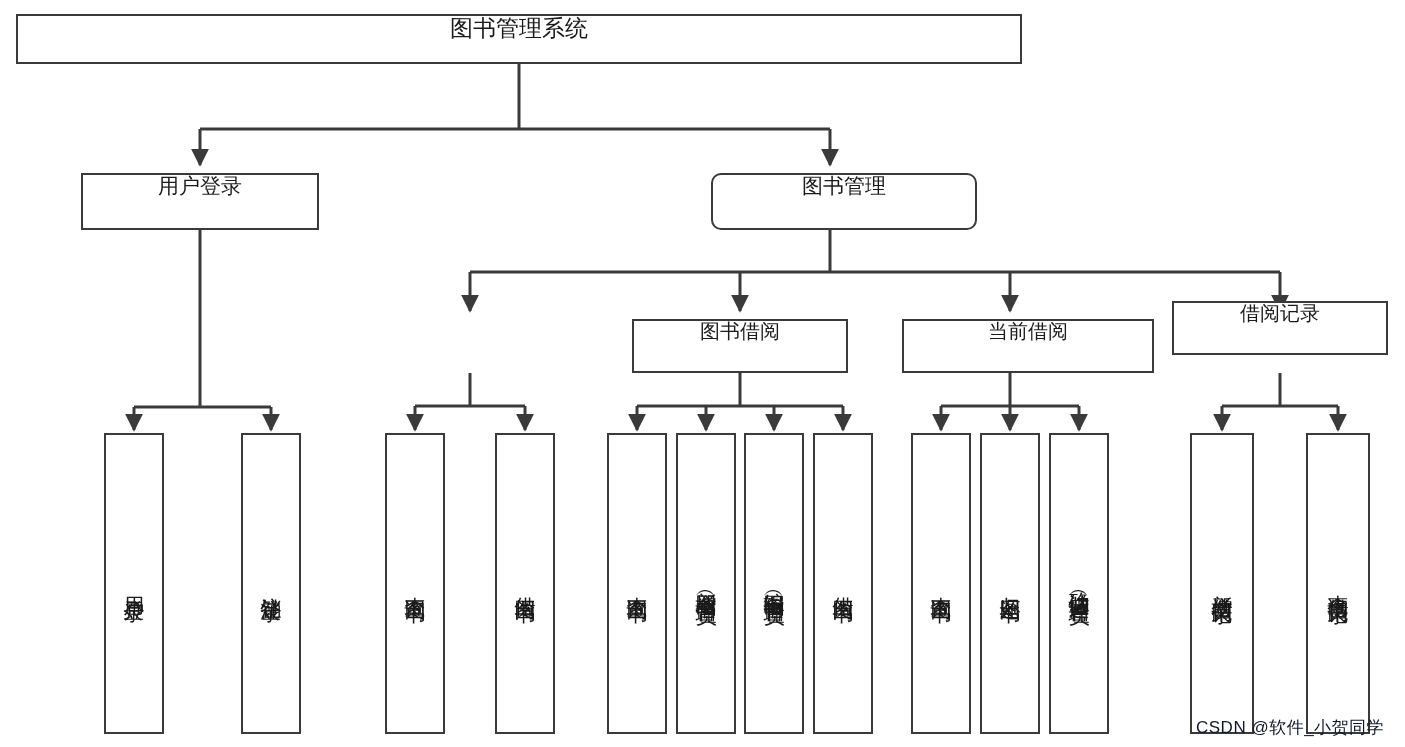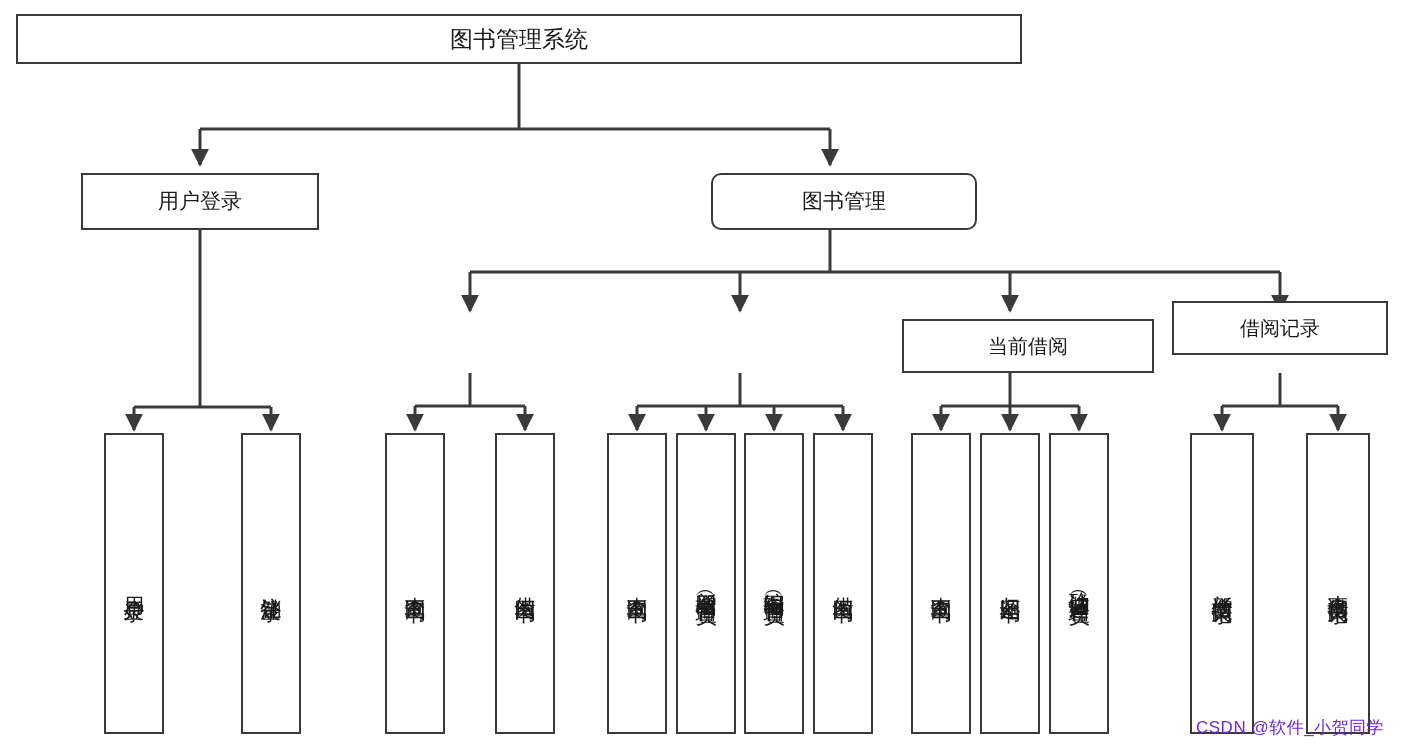"图书管理系统" .node { align-items: center -> flex-start }
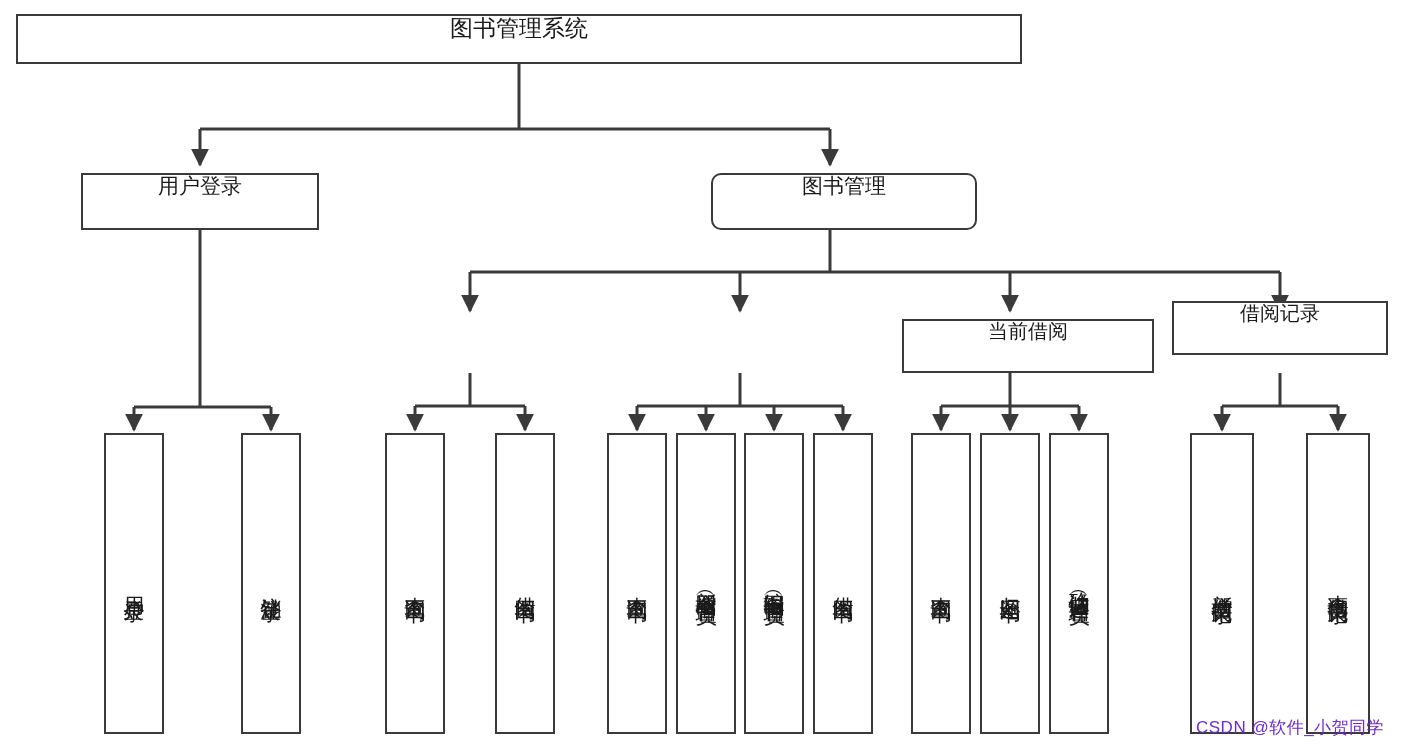"图书借阅" div.node { html: none -> <div> <span>图书借阅</span> </div> }
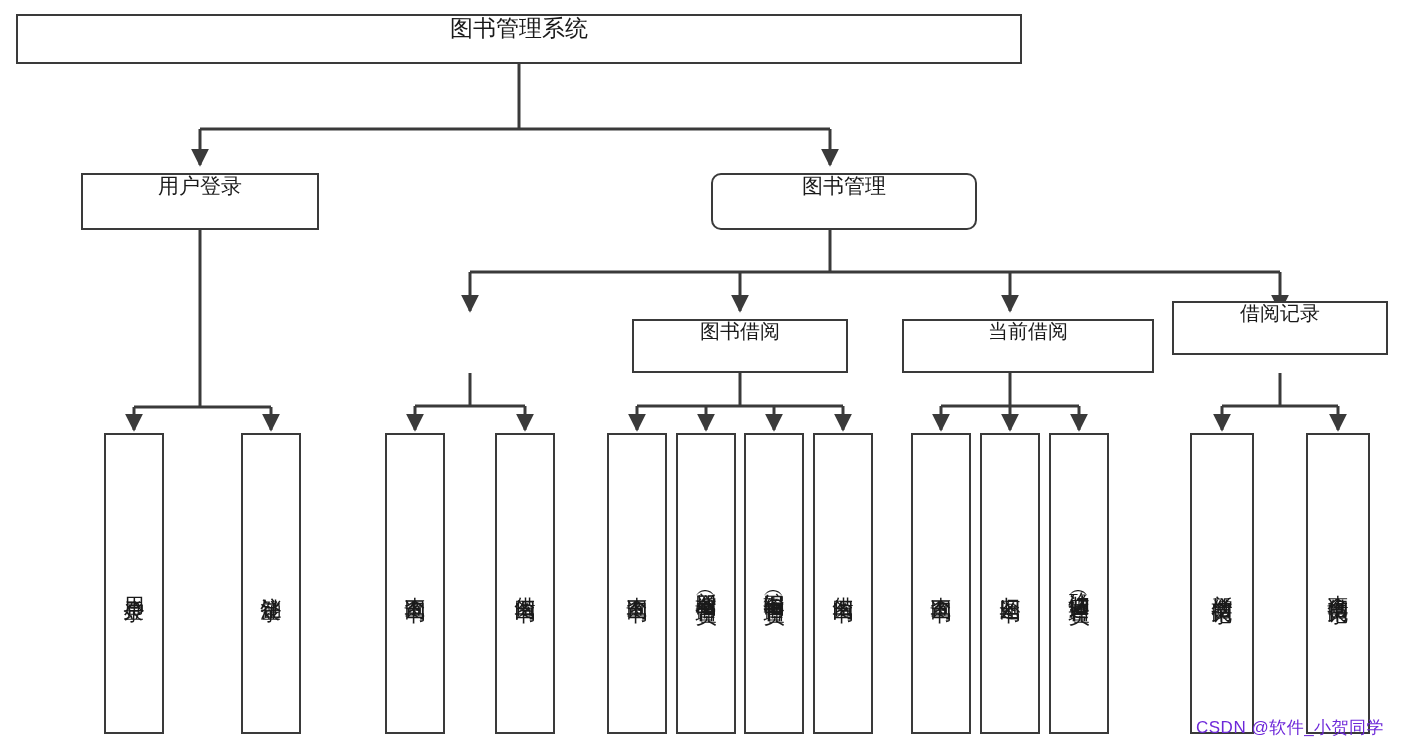"CSDN @软件_小贺同学" .watermark { color: #6d28d9 -> #0f172a }
